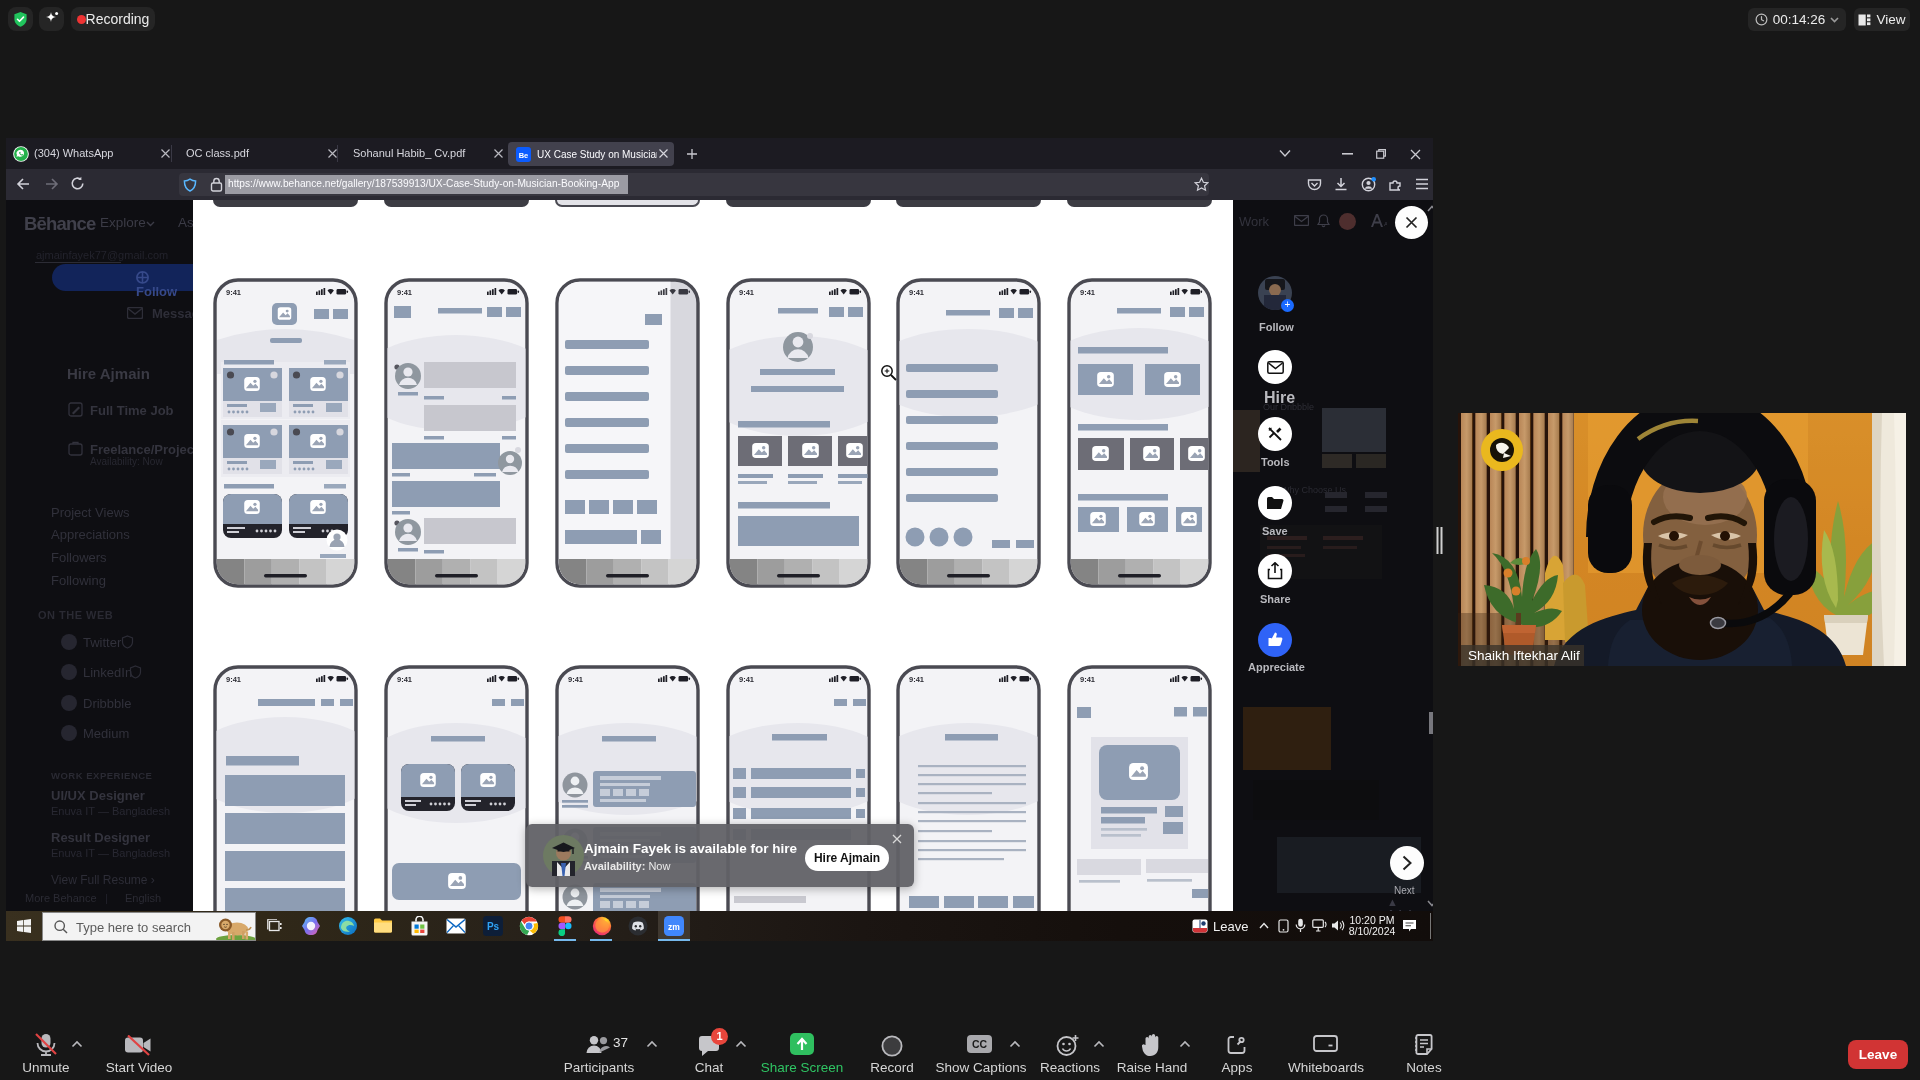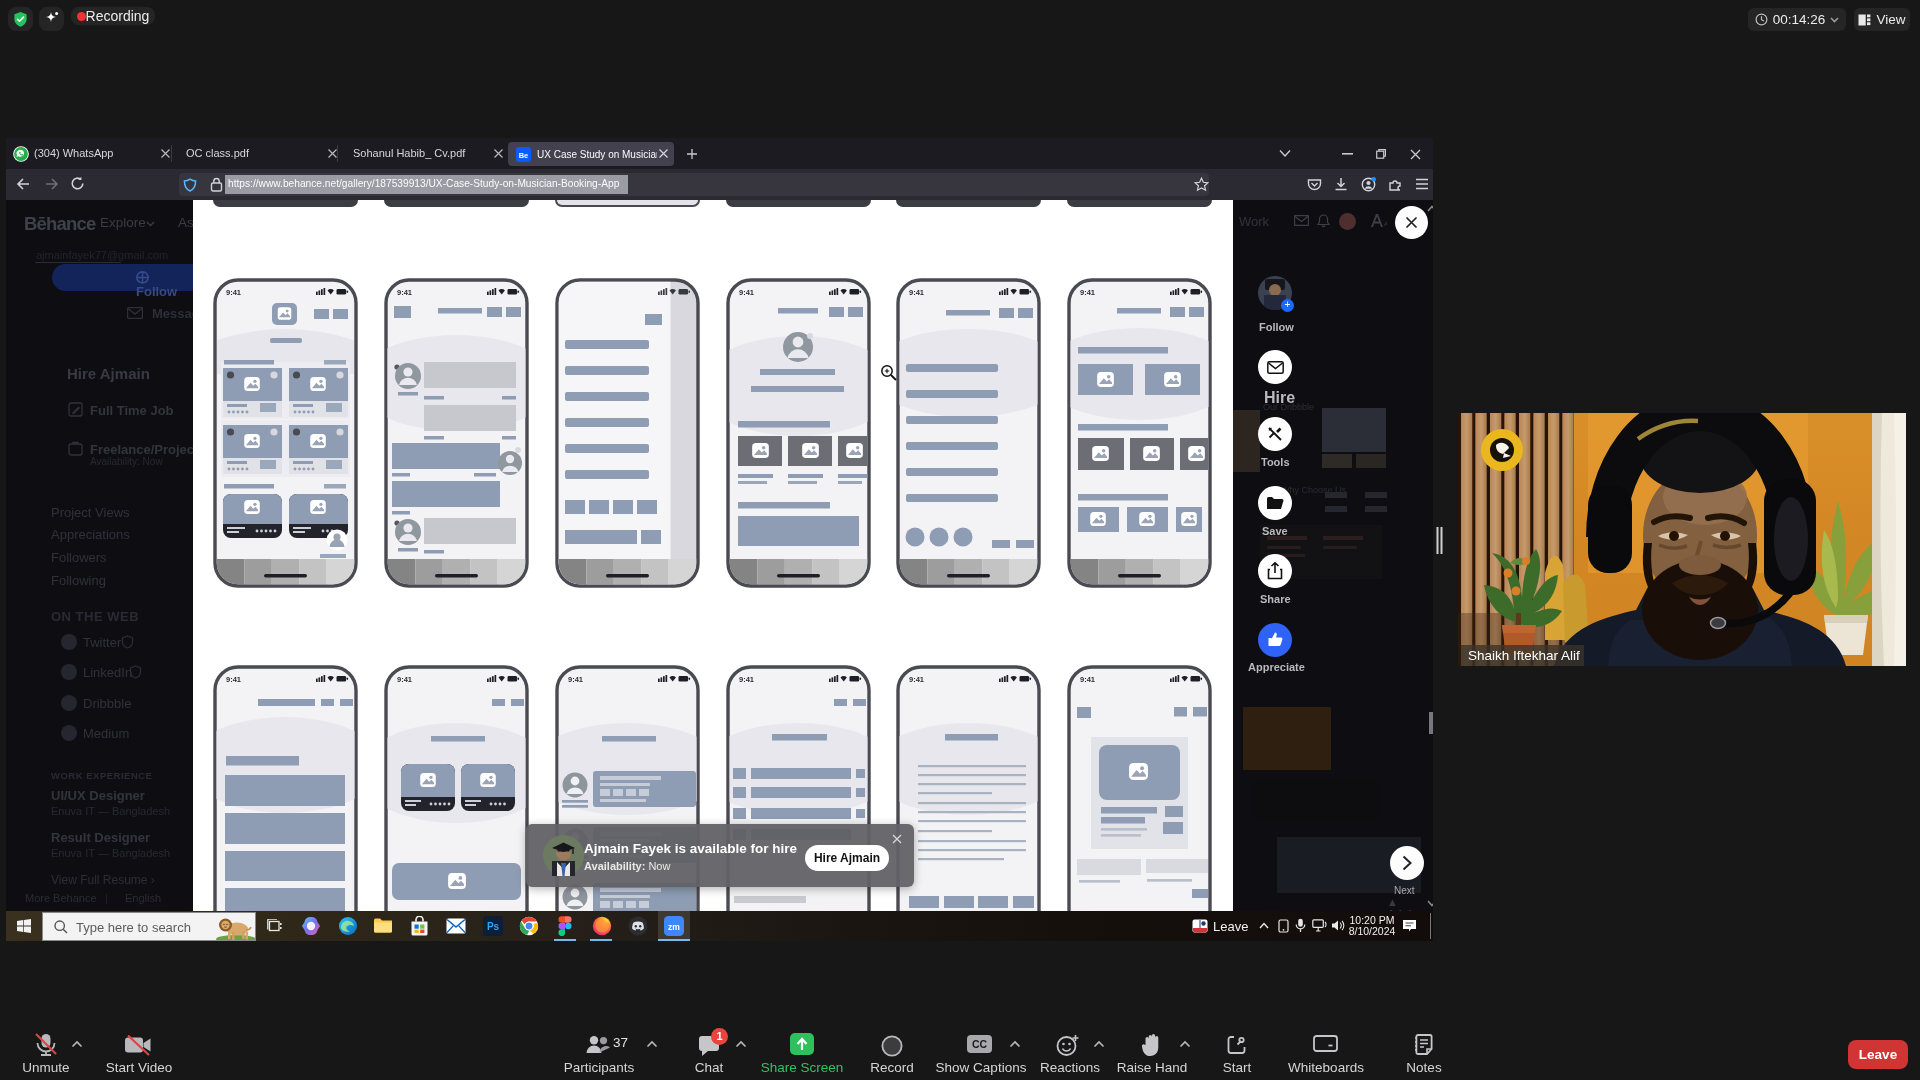"Recording" div.pill { height: 18px -> 24px }
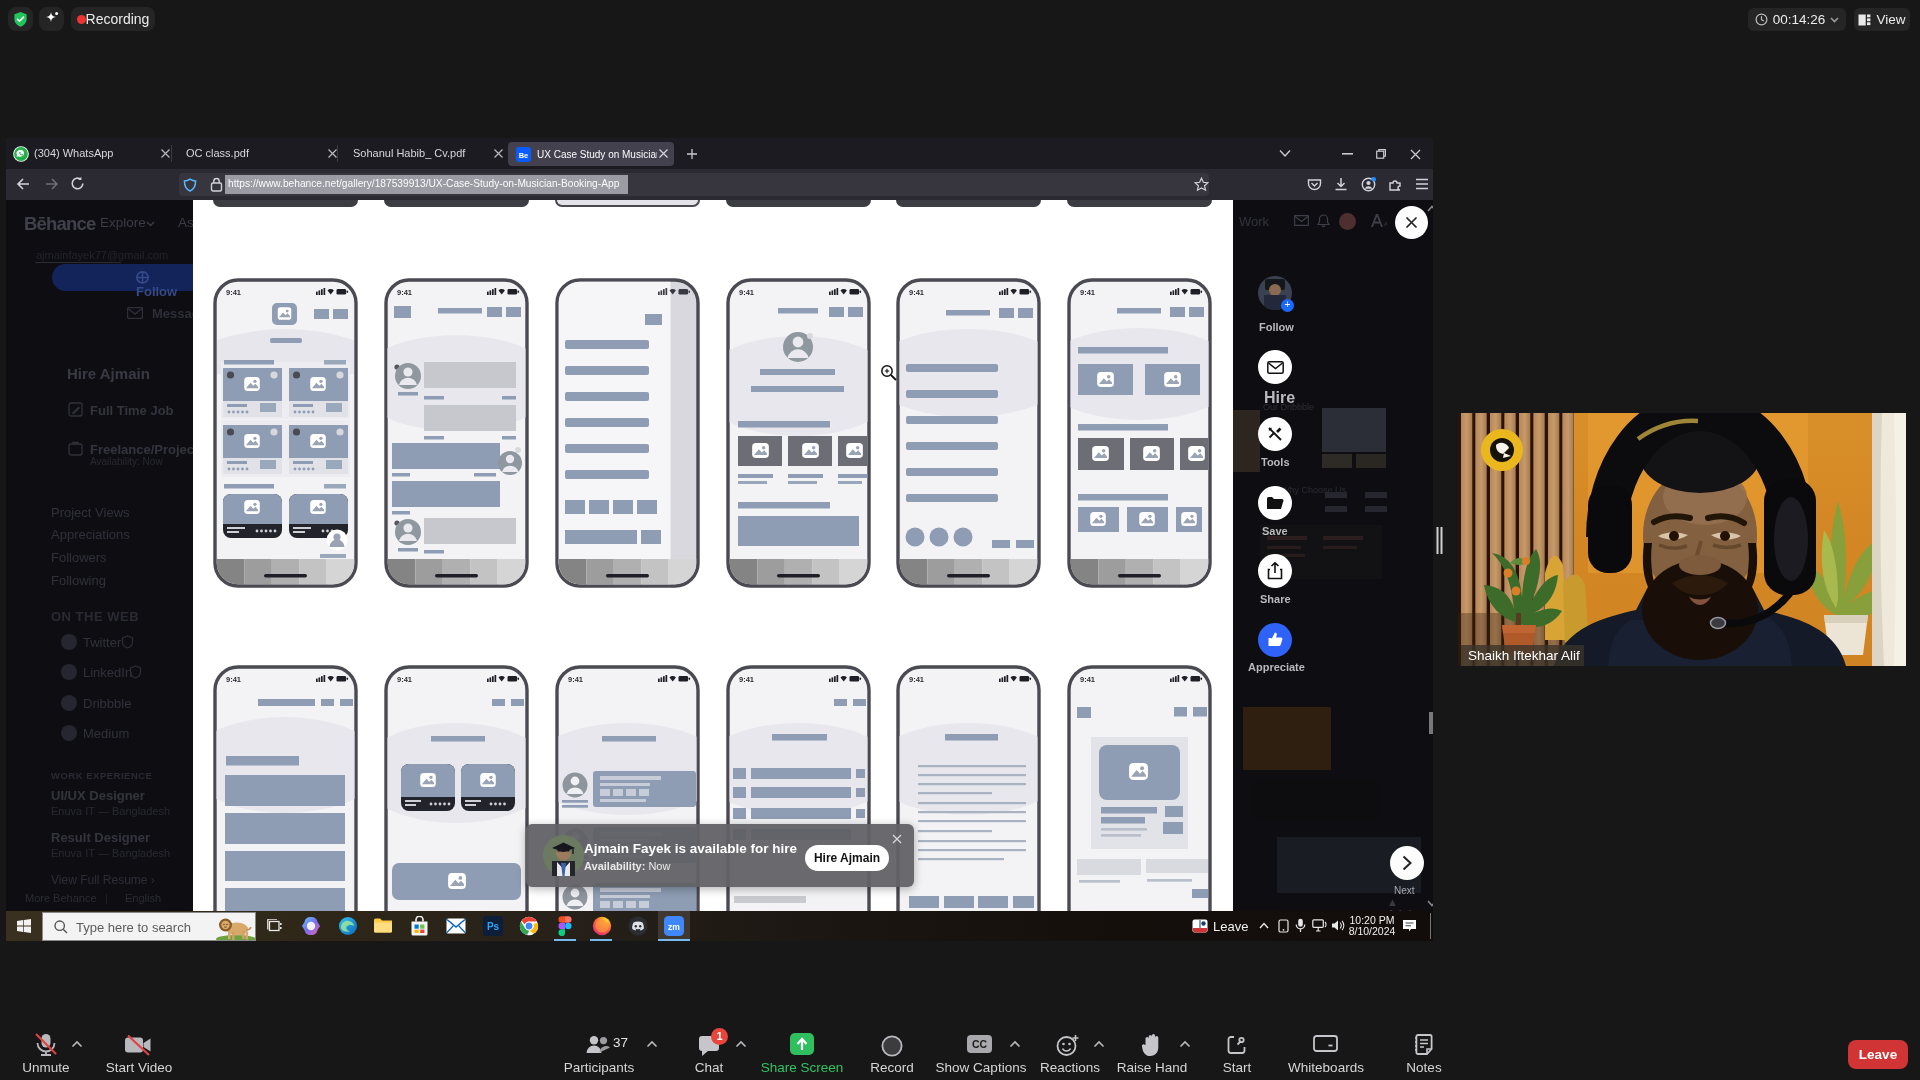"ON THE WEB" span.abs { font-size: 13px -> 11px; left: 45px -> 32px }
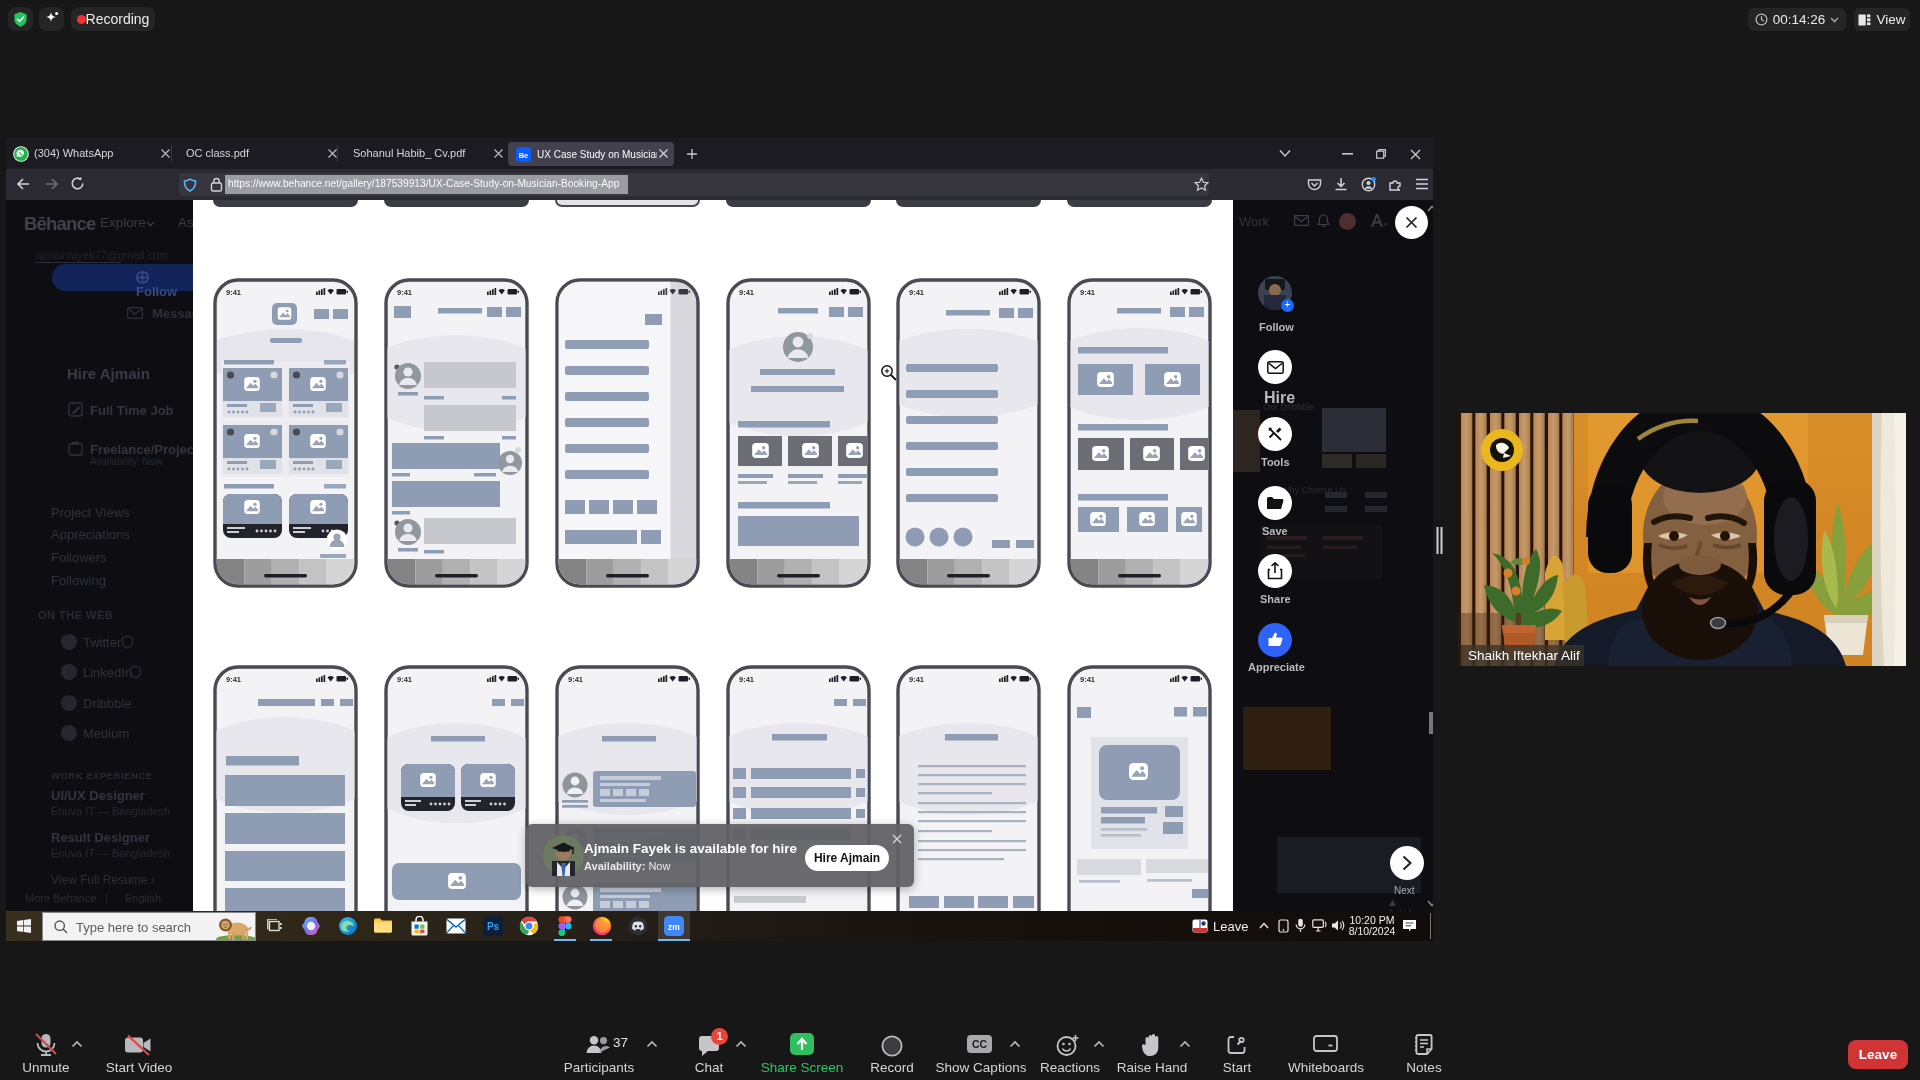"Start" span.tb-lab { text: Start -> Apps }
